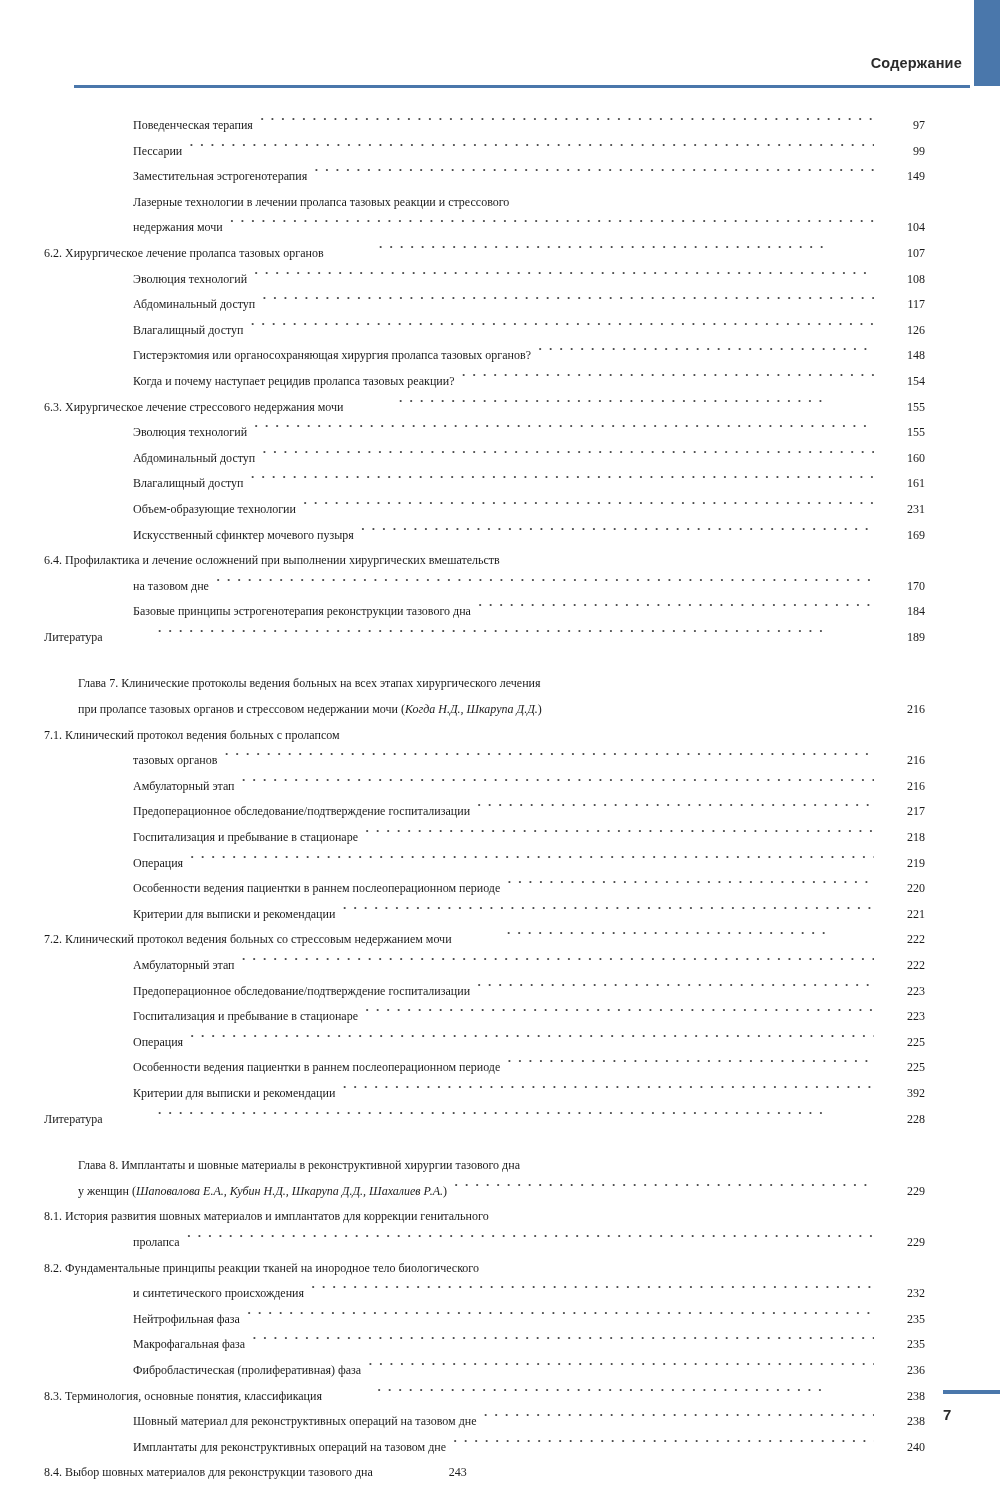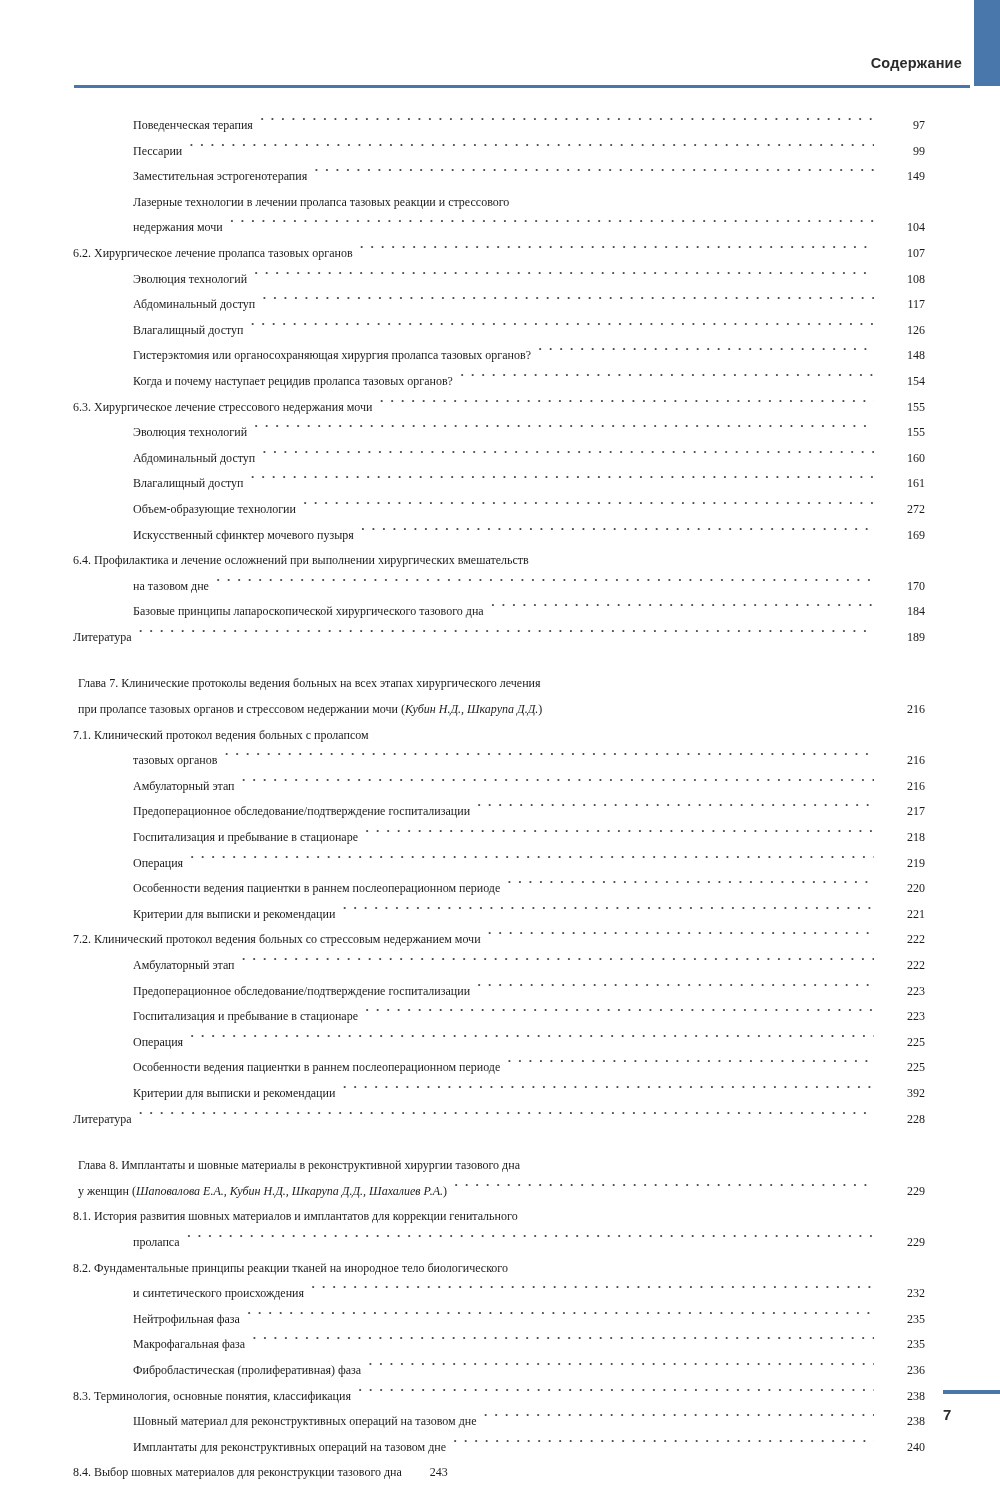"6.2. Хирургическое лечение пролапса" .lvl-section { gap: none -> 48px; padding-left: 73px -> 44px }
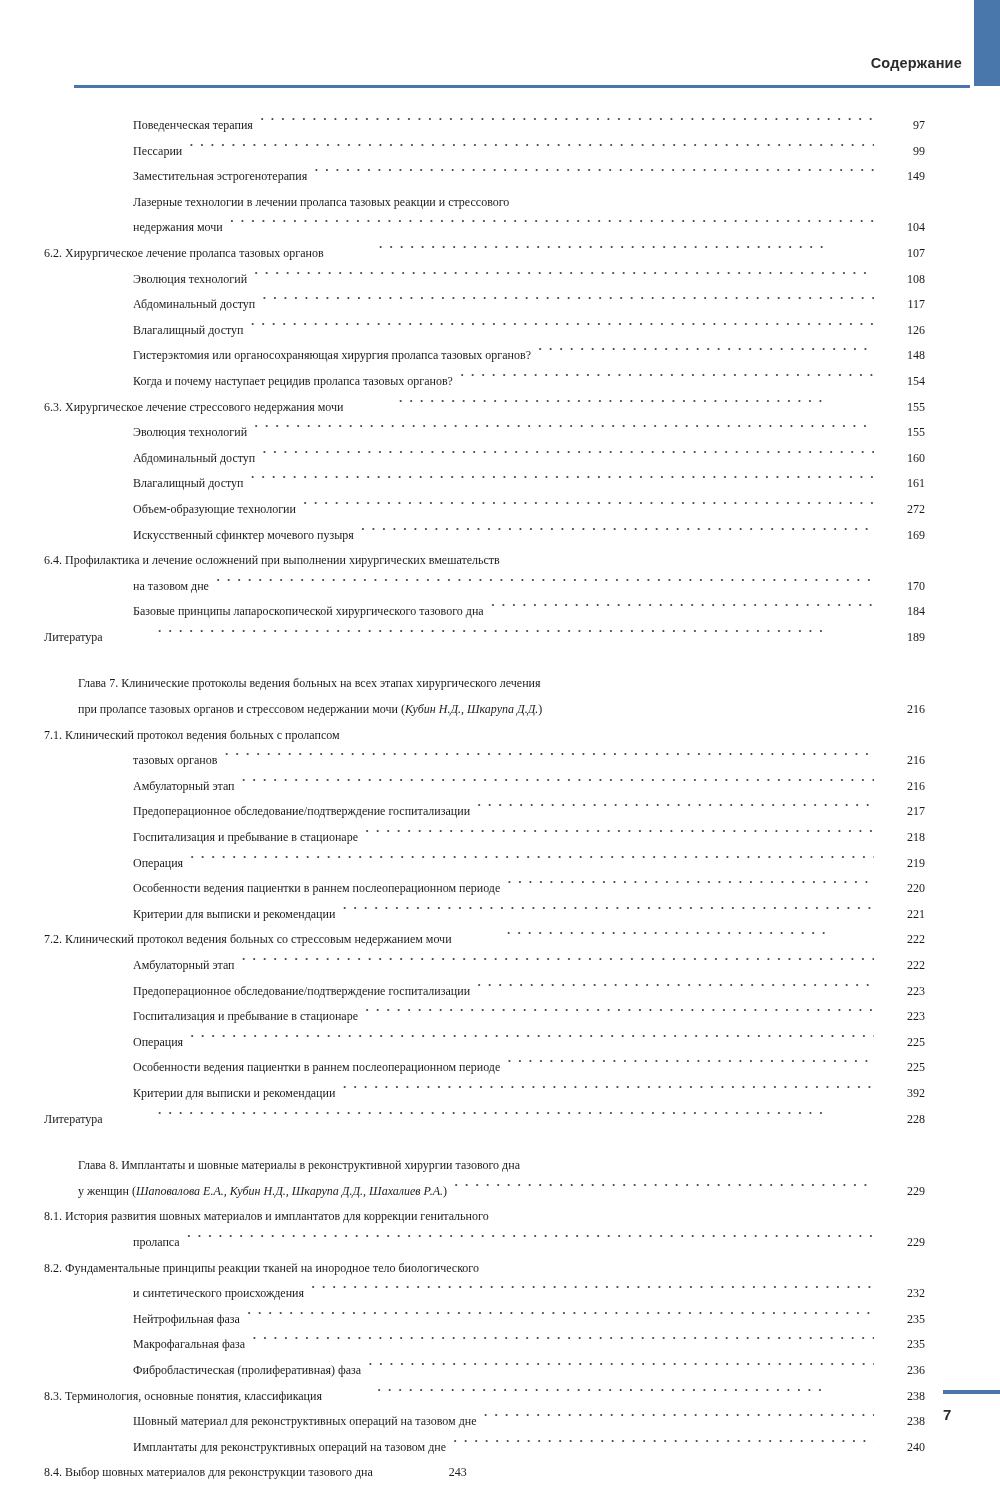"Когда и почему наступает рецидив" span.txt { text: органов -> реакции }
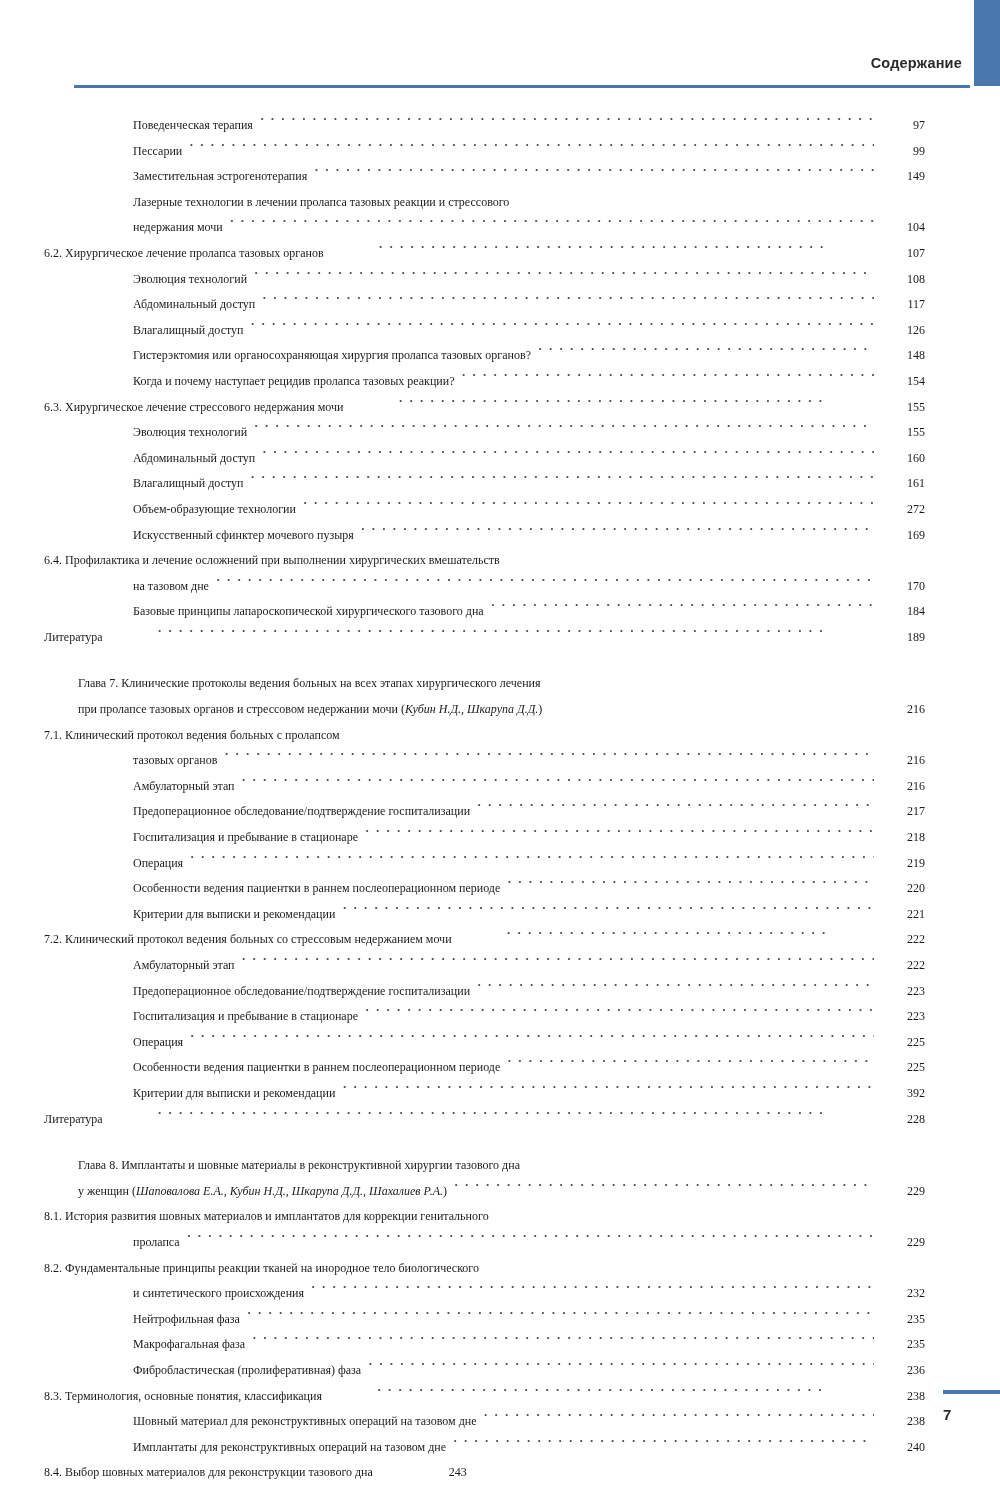"272" span.pageno { text: 272 -> 231 }
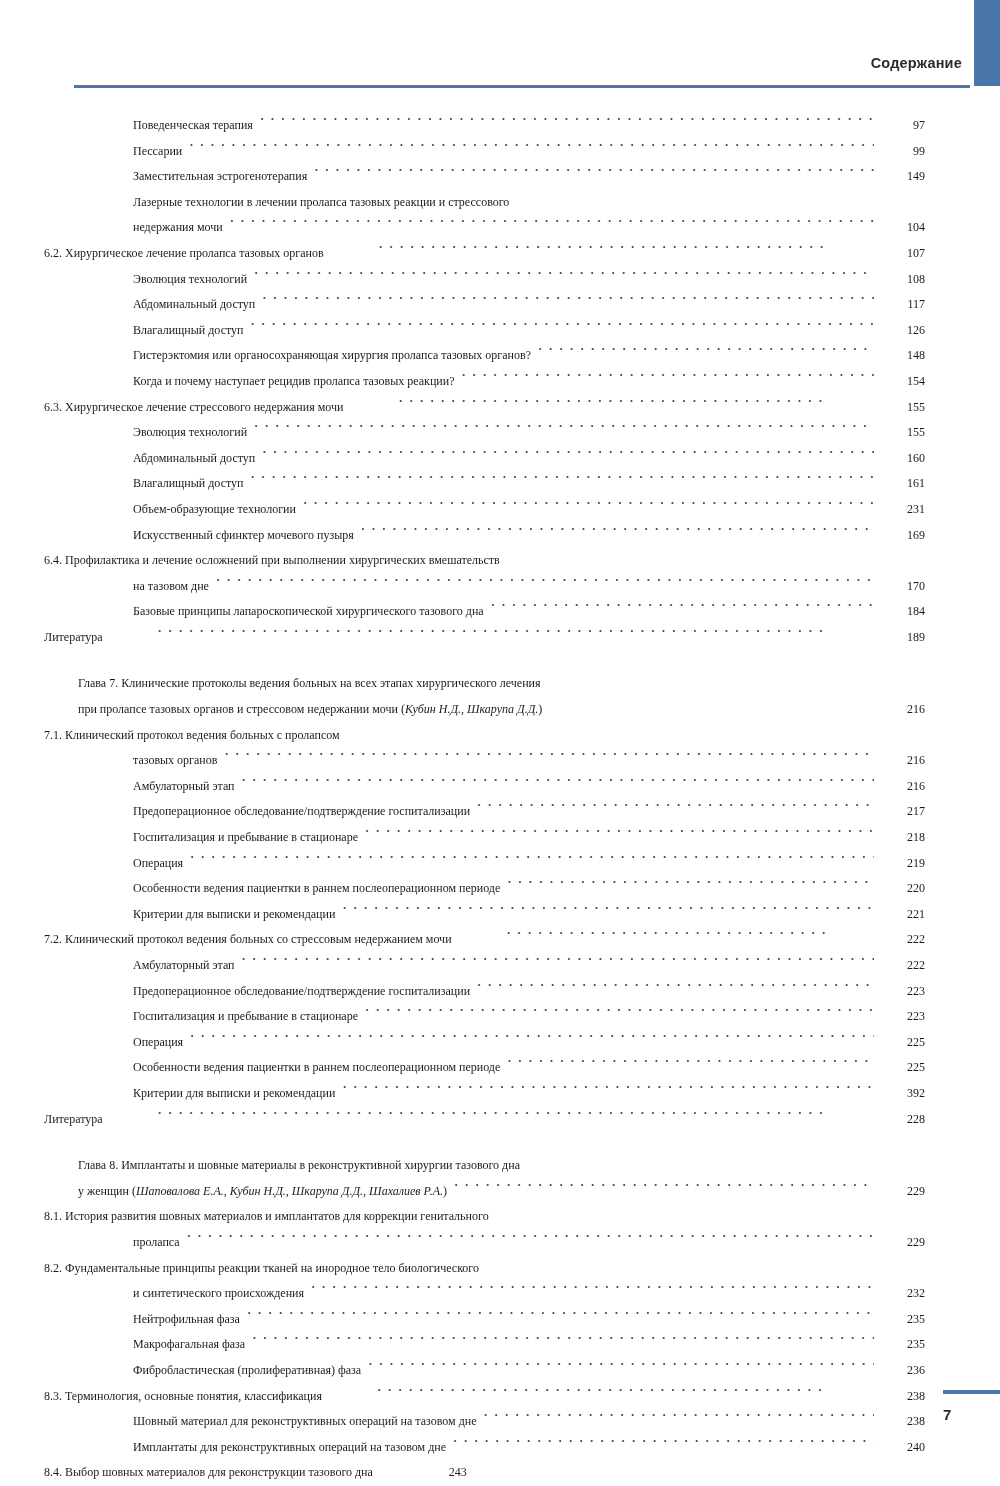"Базовые принципы лапароскопической" span.txt { text: лапароскопической хирургического -> эстрогенотерапия реконструкции }
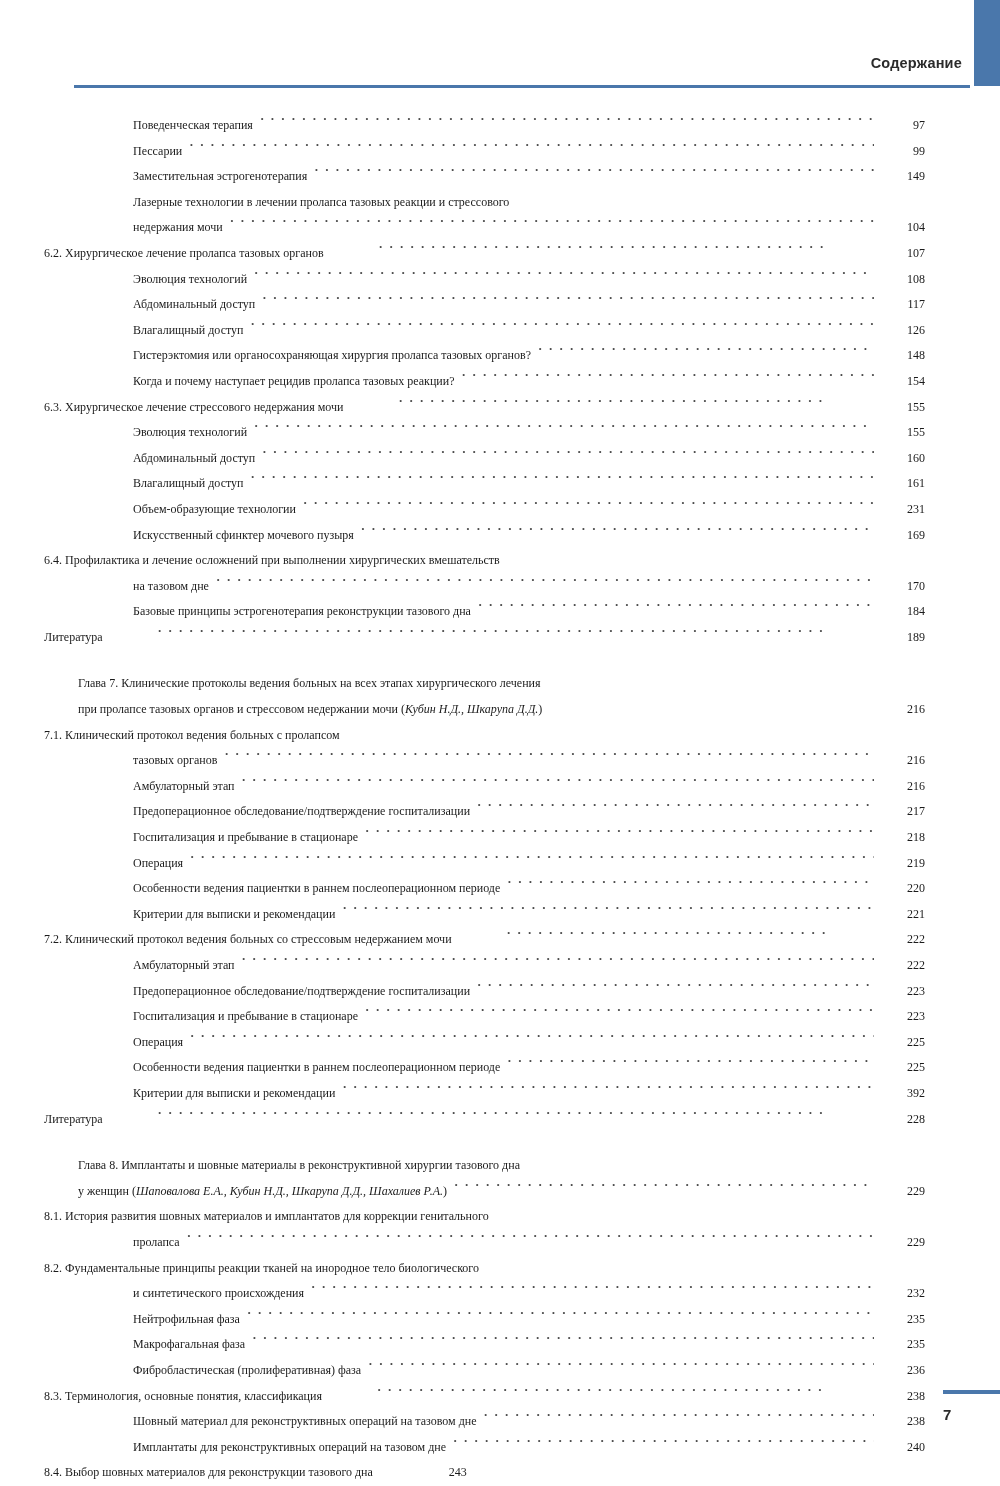"Кубин Н.Д., Шкарупа Д.Д." span.ital { text: Кубин -> Когда }
